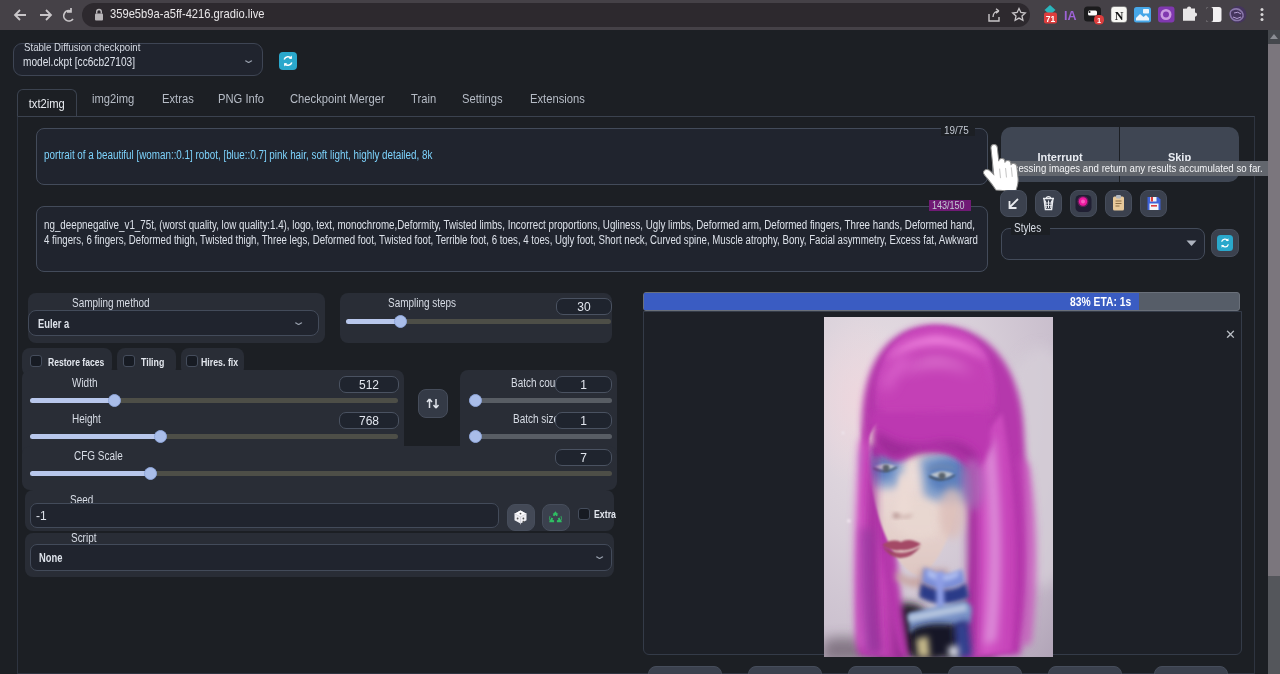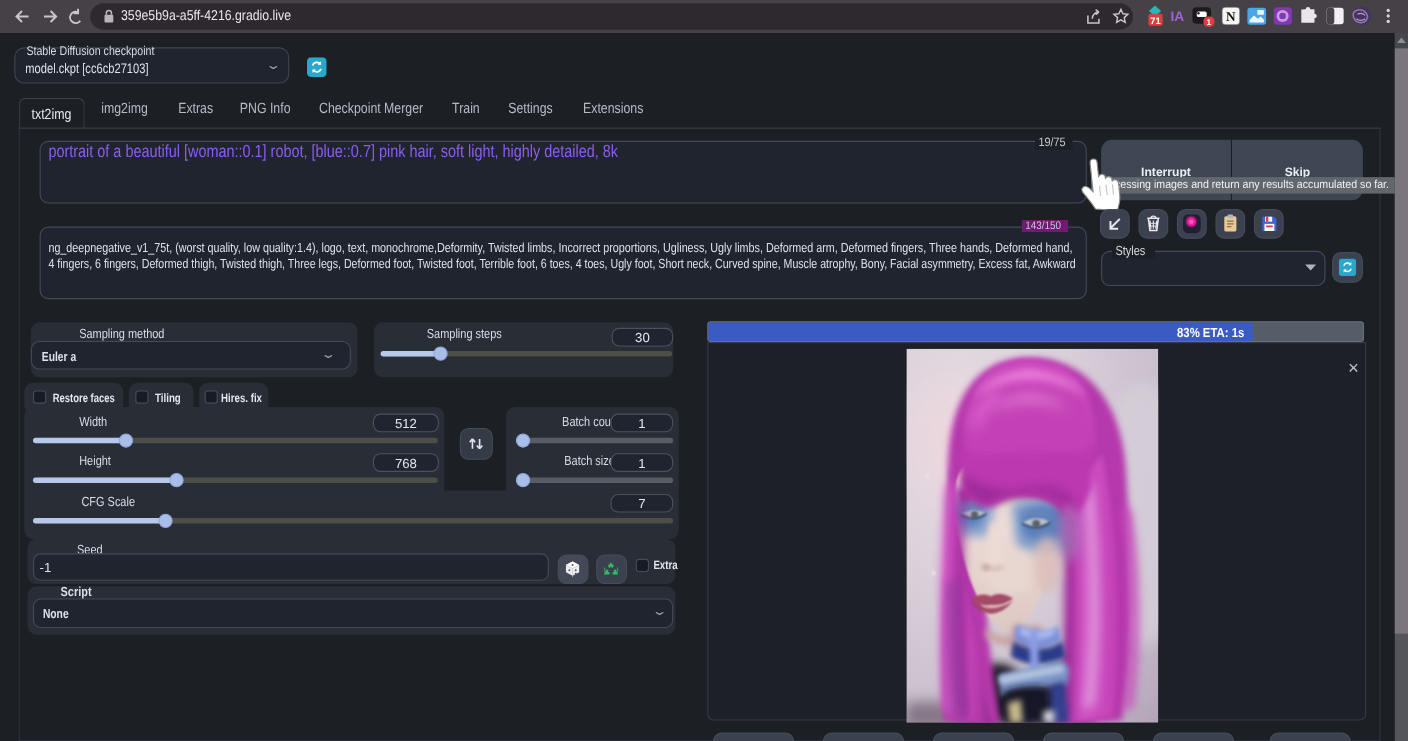"portrait of a beautiful [woman::0.1]" div { color: #8b5cf6 -> #7dd3fc; font-size: 16px -> 12px; top: 130px -> 148px }
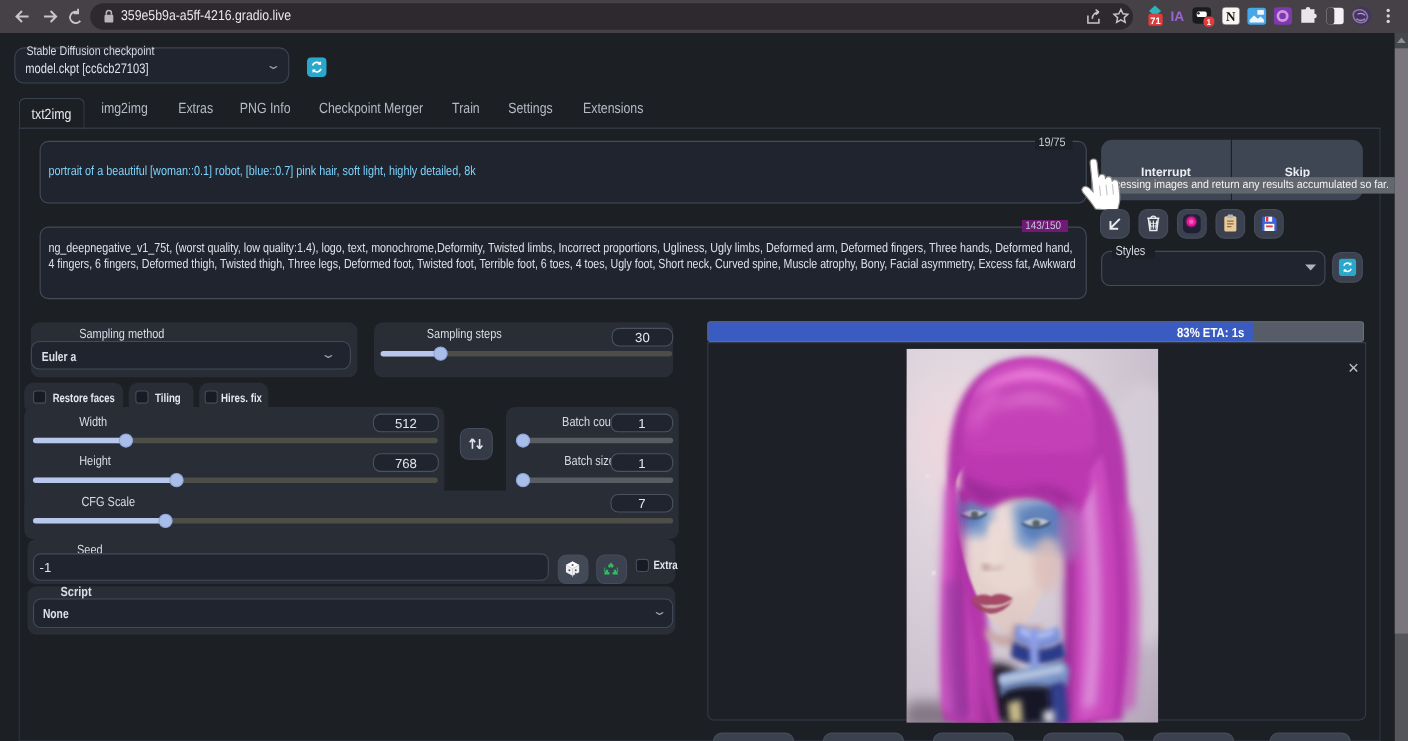"Script" div.blocklabel { font-weight: bold -> none; left: 23px -> 39px }
